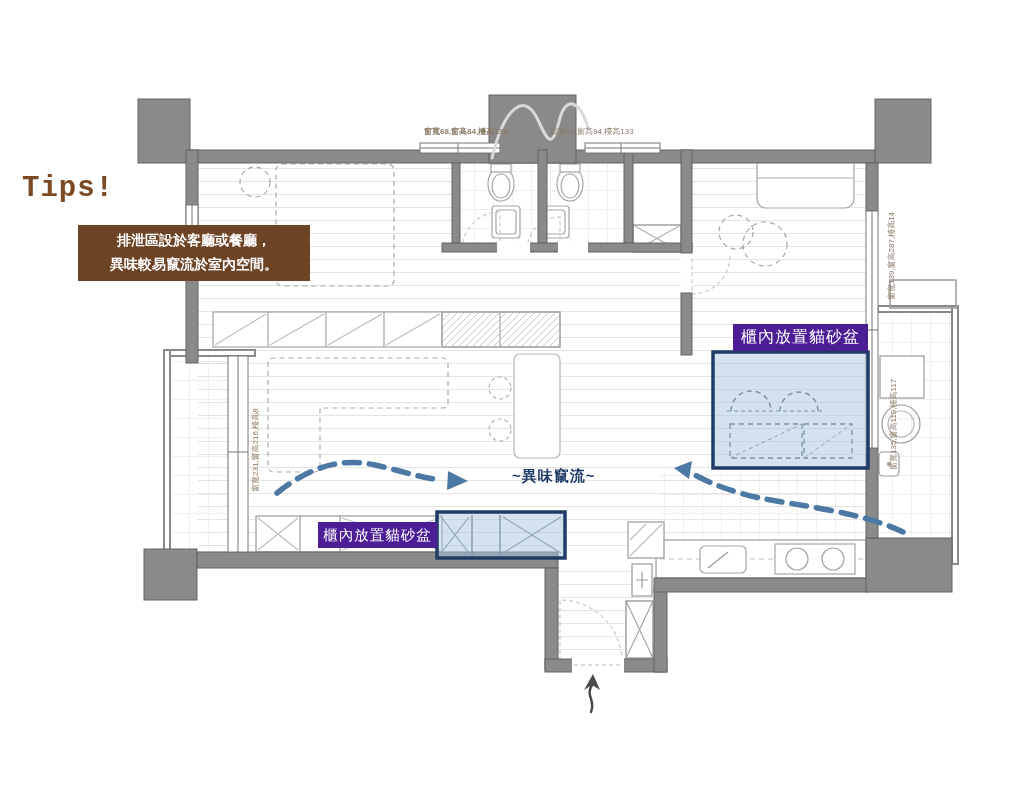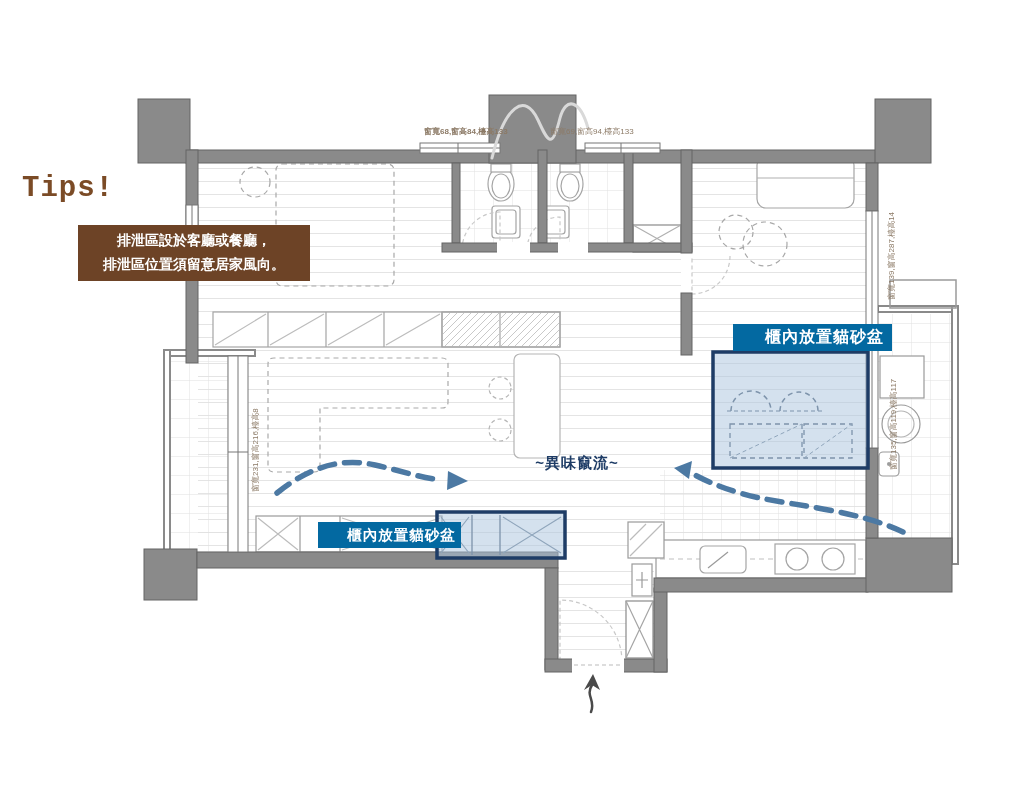"排泄區位置須留意居家風向。" span { text: 排泄區位置須留意居家風向 -> 異味較易竄流於室內空間 }
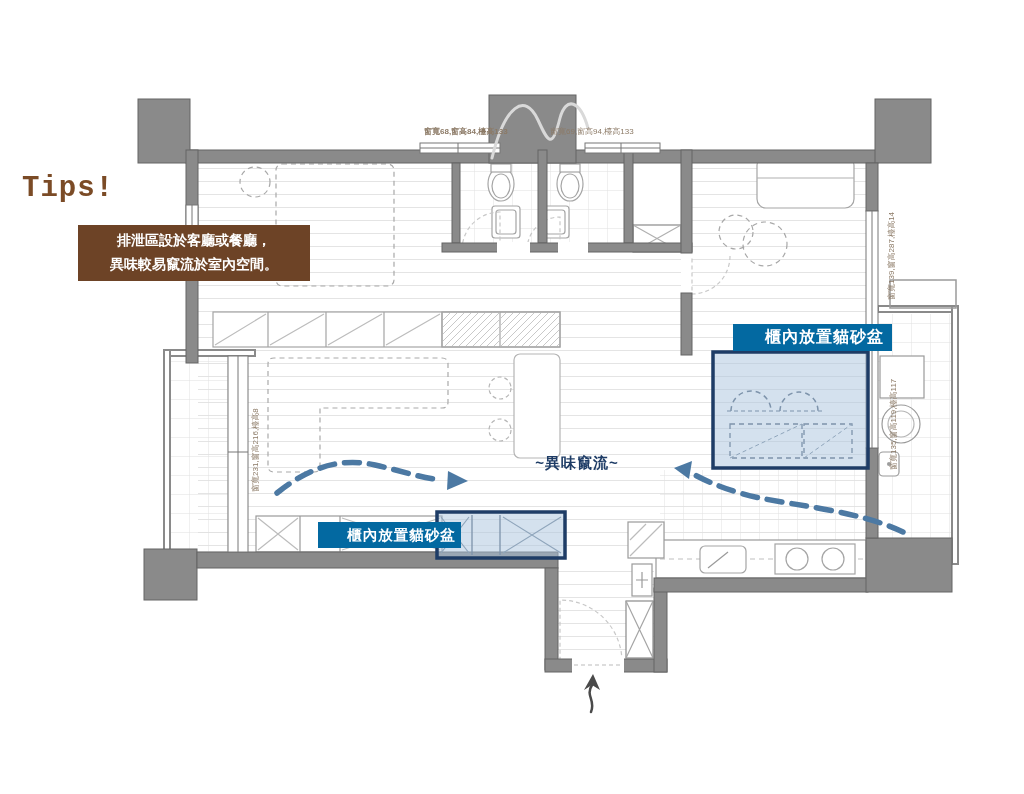"櫃內放置貓砂盆" .navy-label { background: #0369a1 -> #4c1d95; font-weight: 700 -> 400; padding-left: 24px -> none }
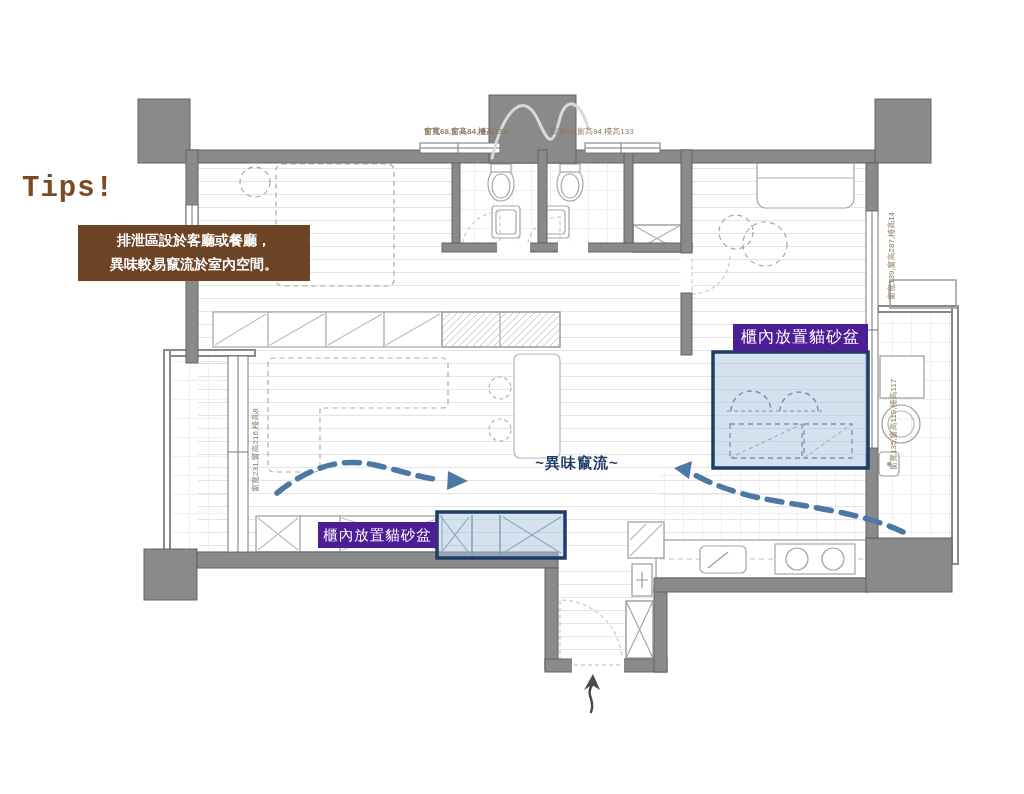"~異味竄流~" .airflow-text { text-align: center -> none; top: 454px -> 467px }
